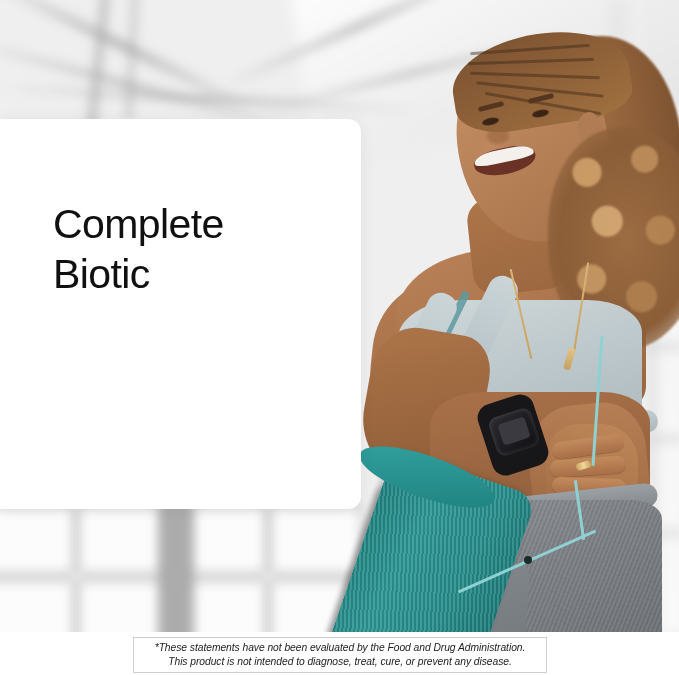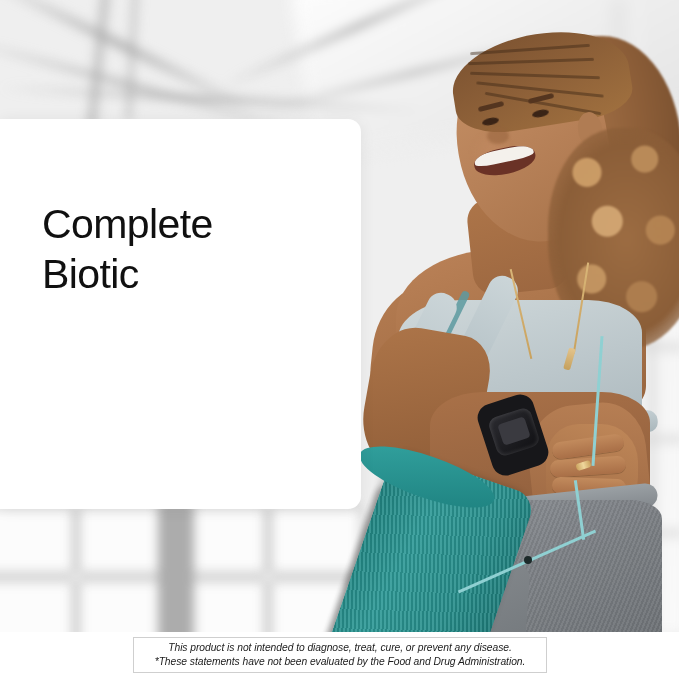"Complete" .card-inner { left: 42px -> 53px }
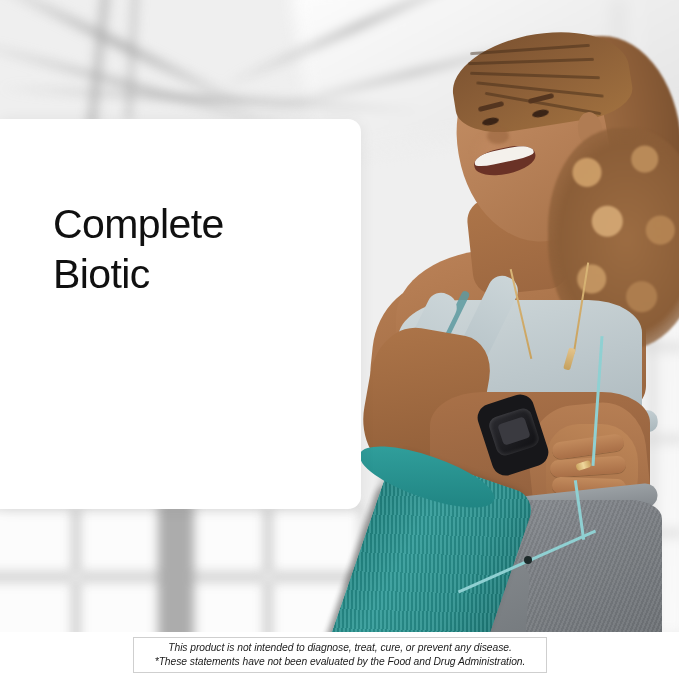"This product is not intended" div.disclaimer-line { order: before "*These statements have not been" -> after "*These statements have not been" }
